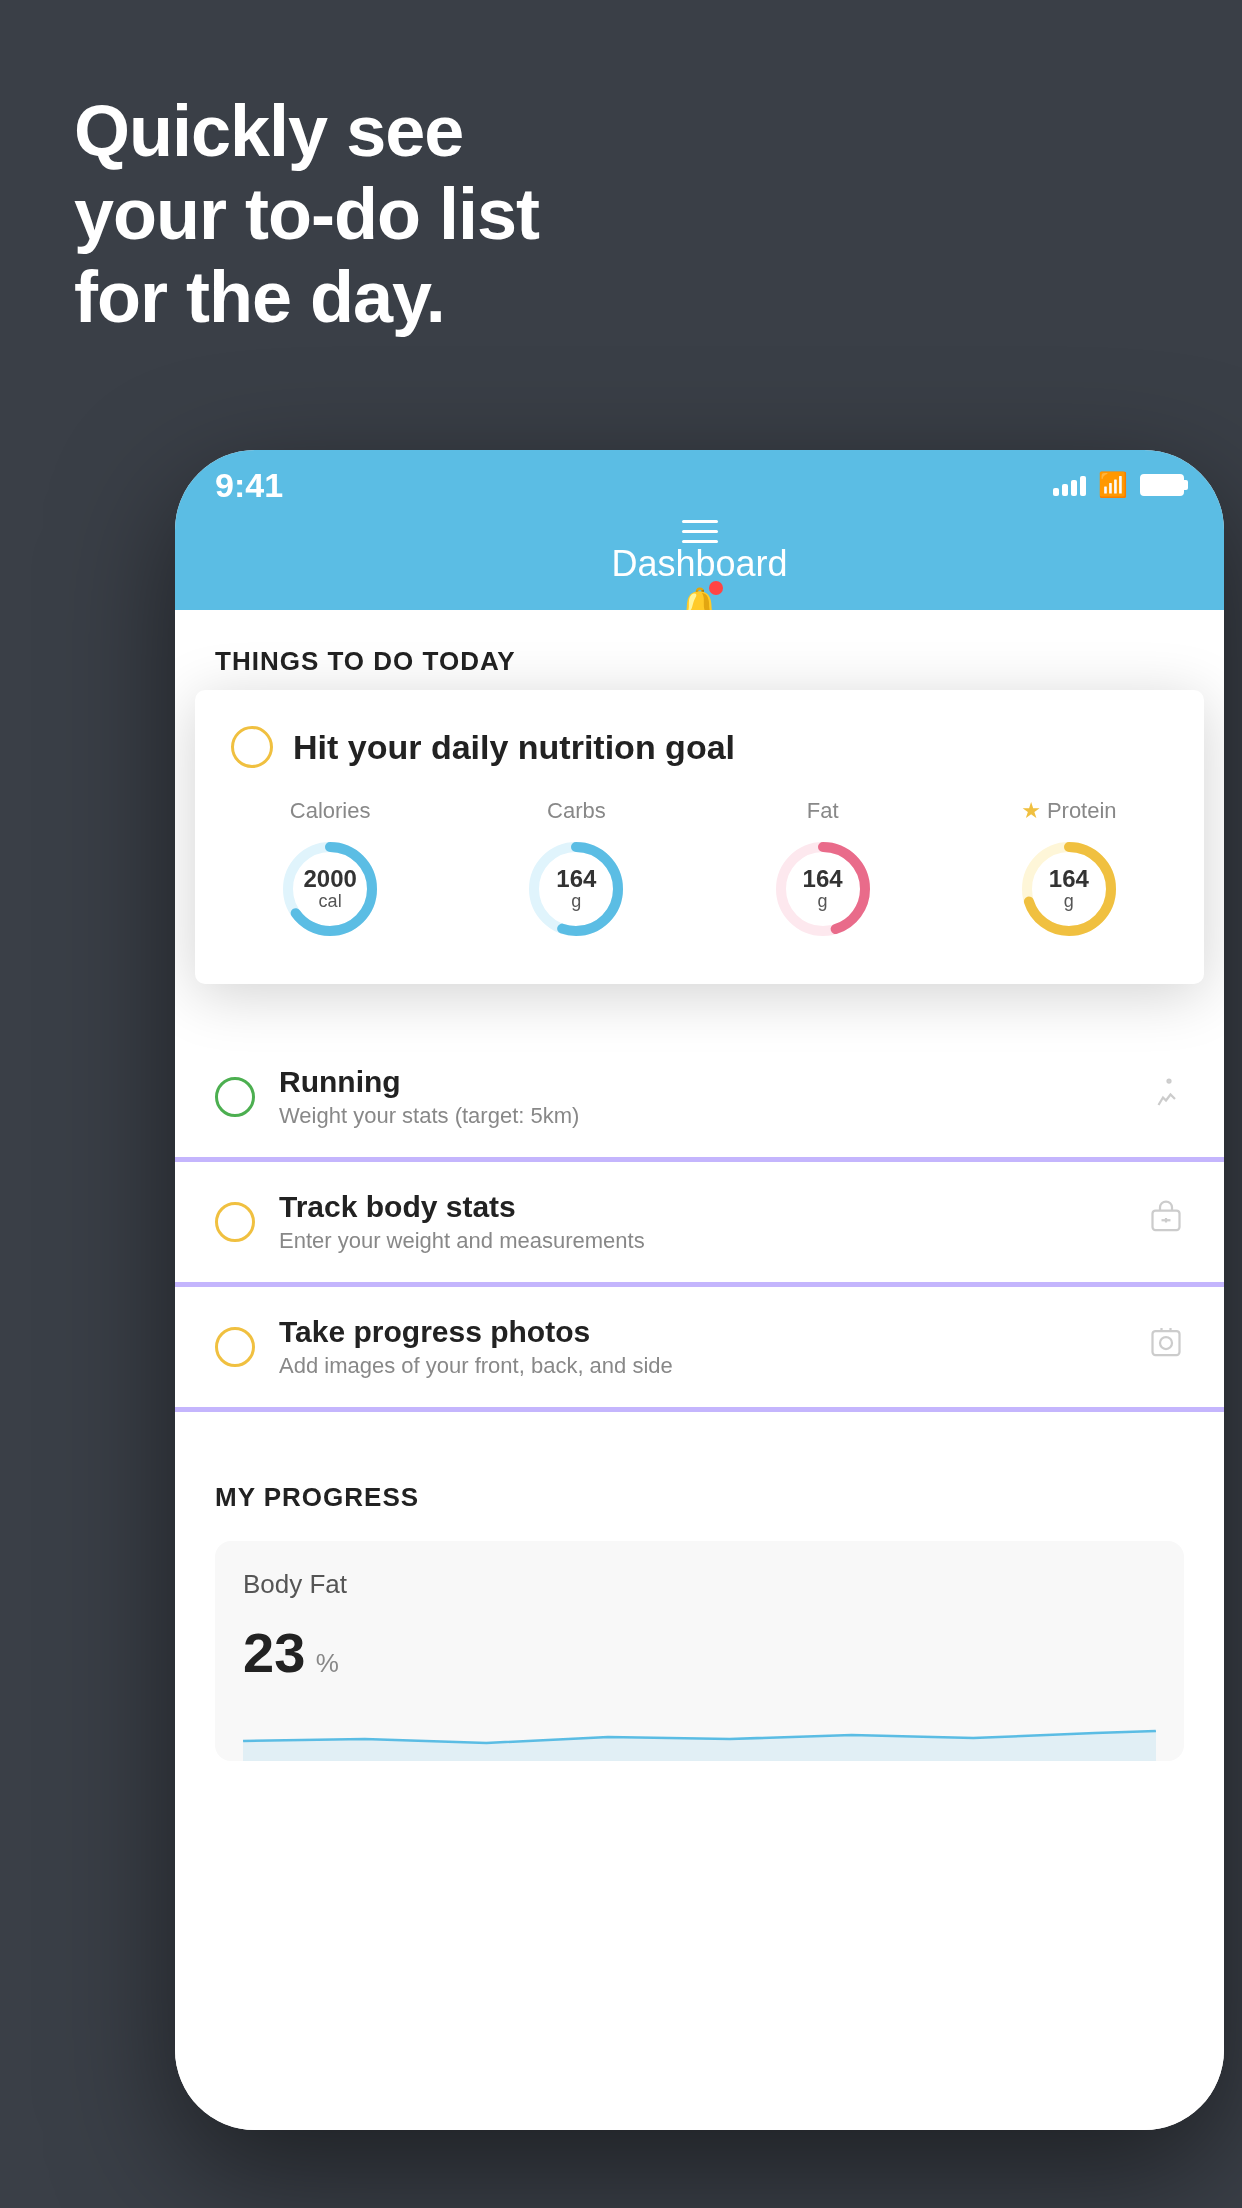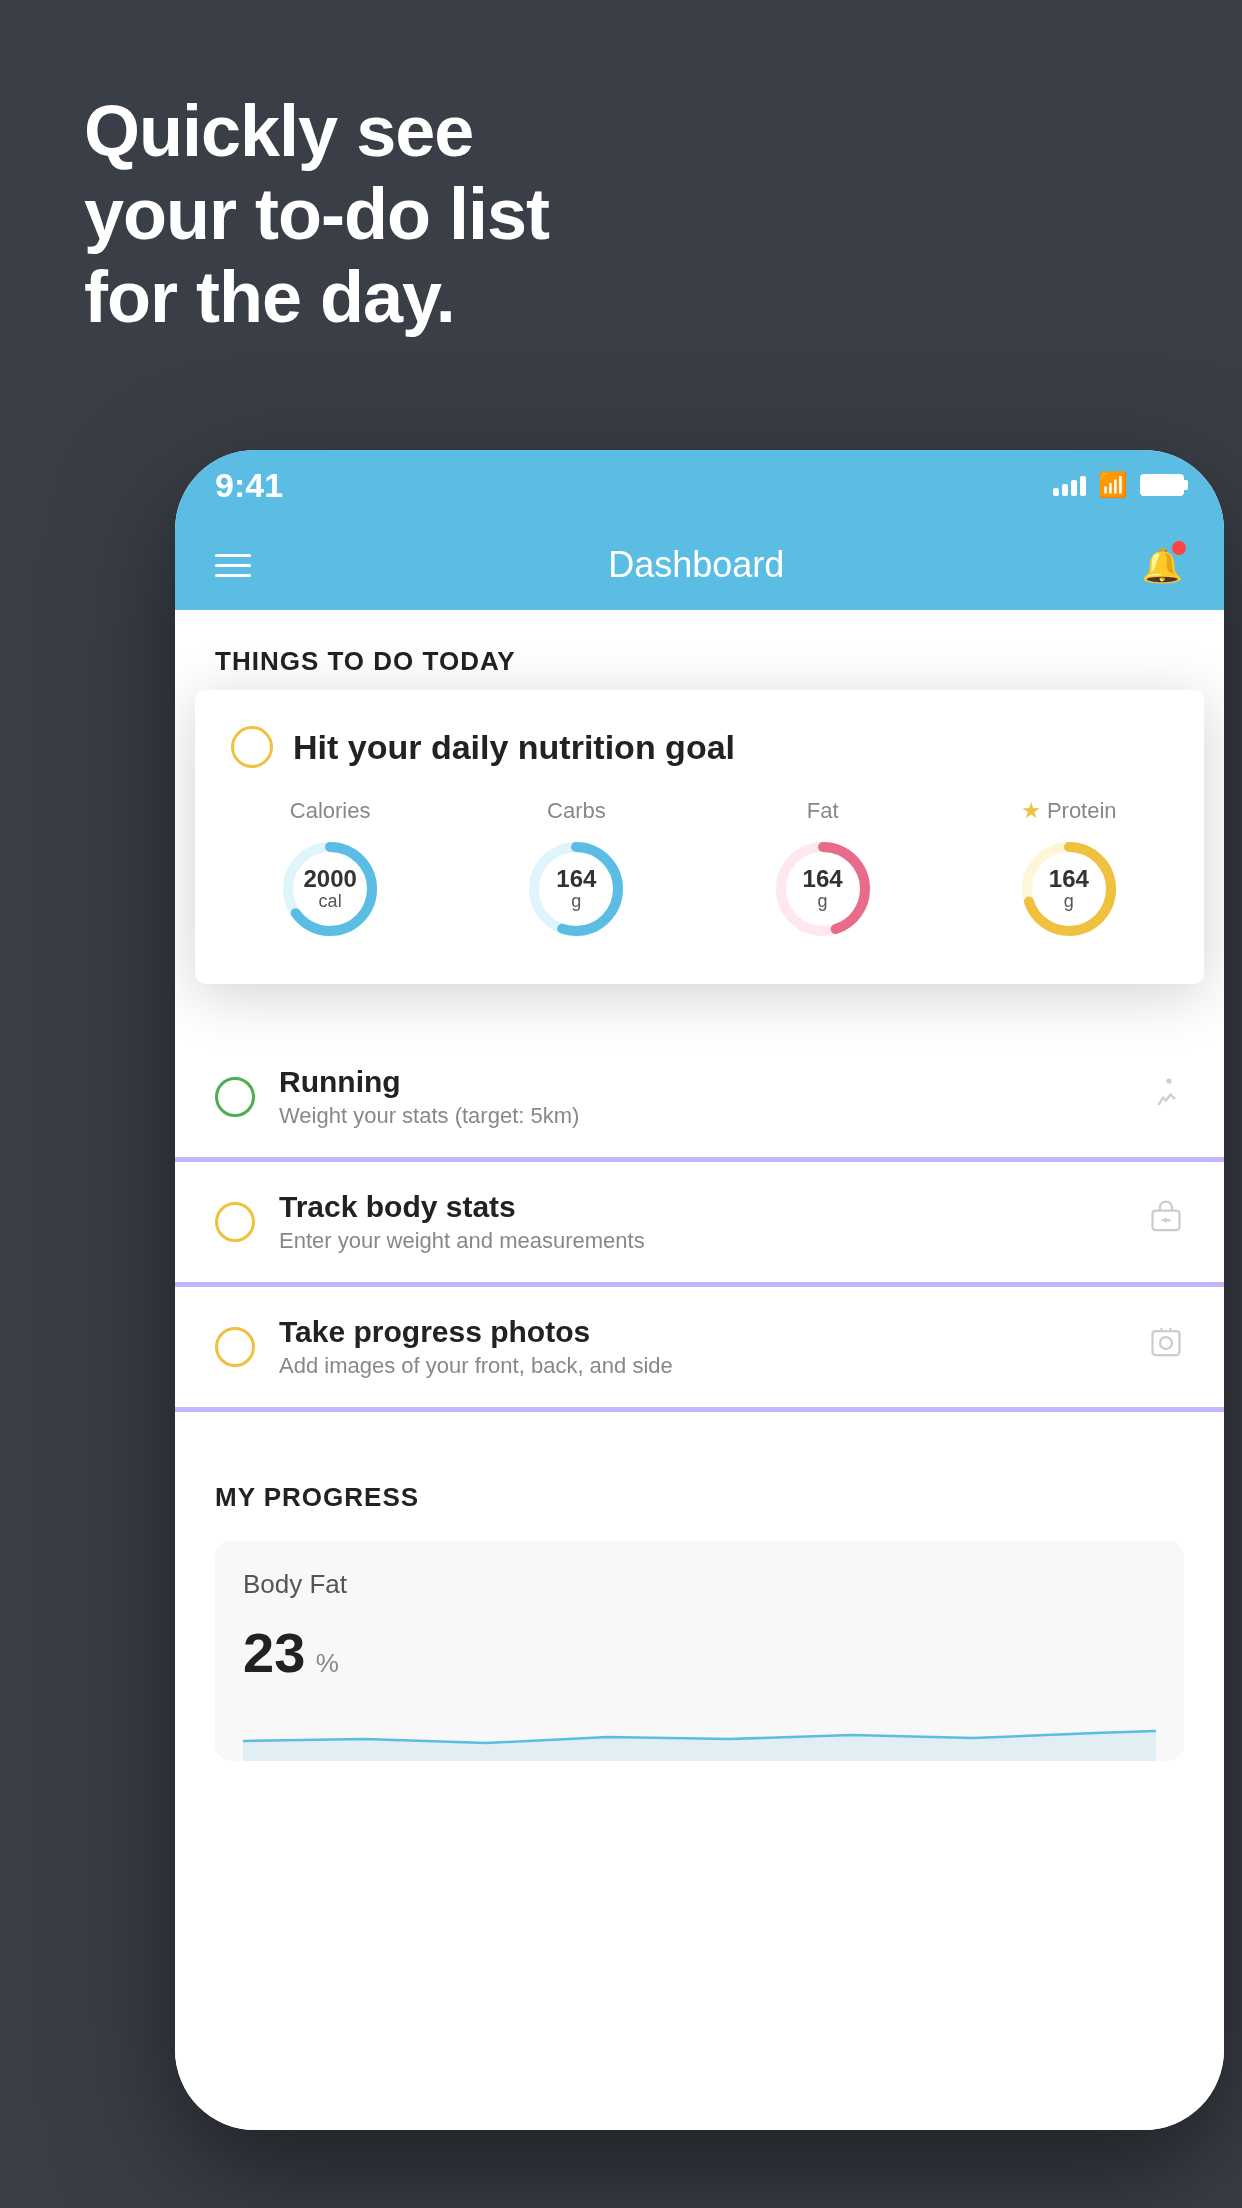"Quickly see" .headline { left: 84px -> 74px }
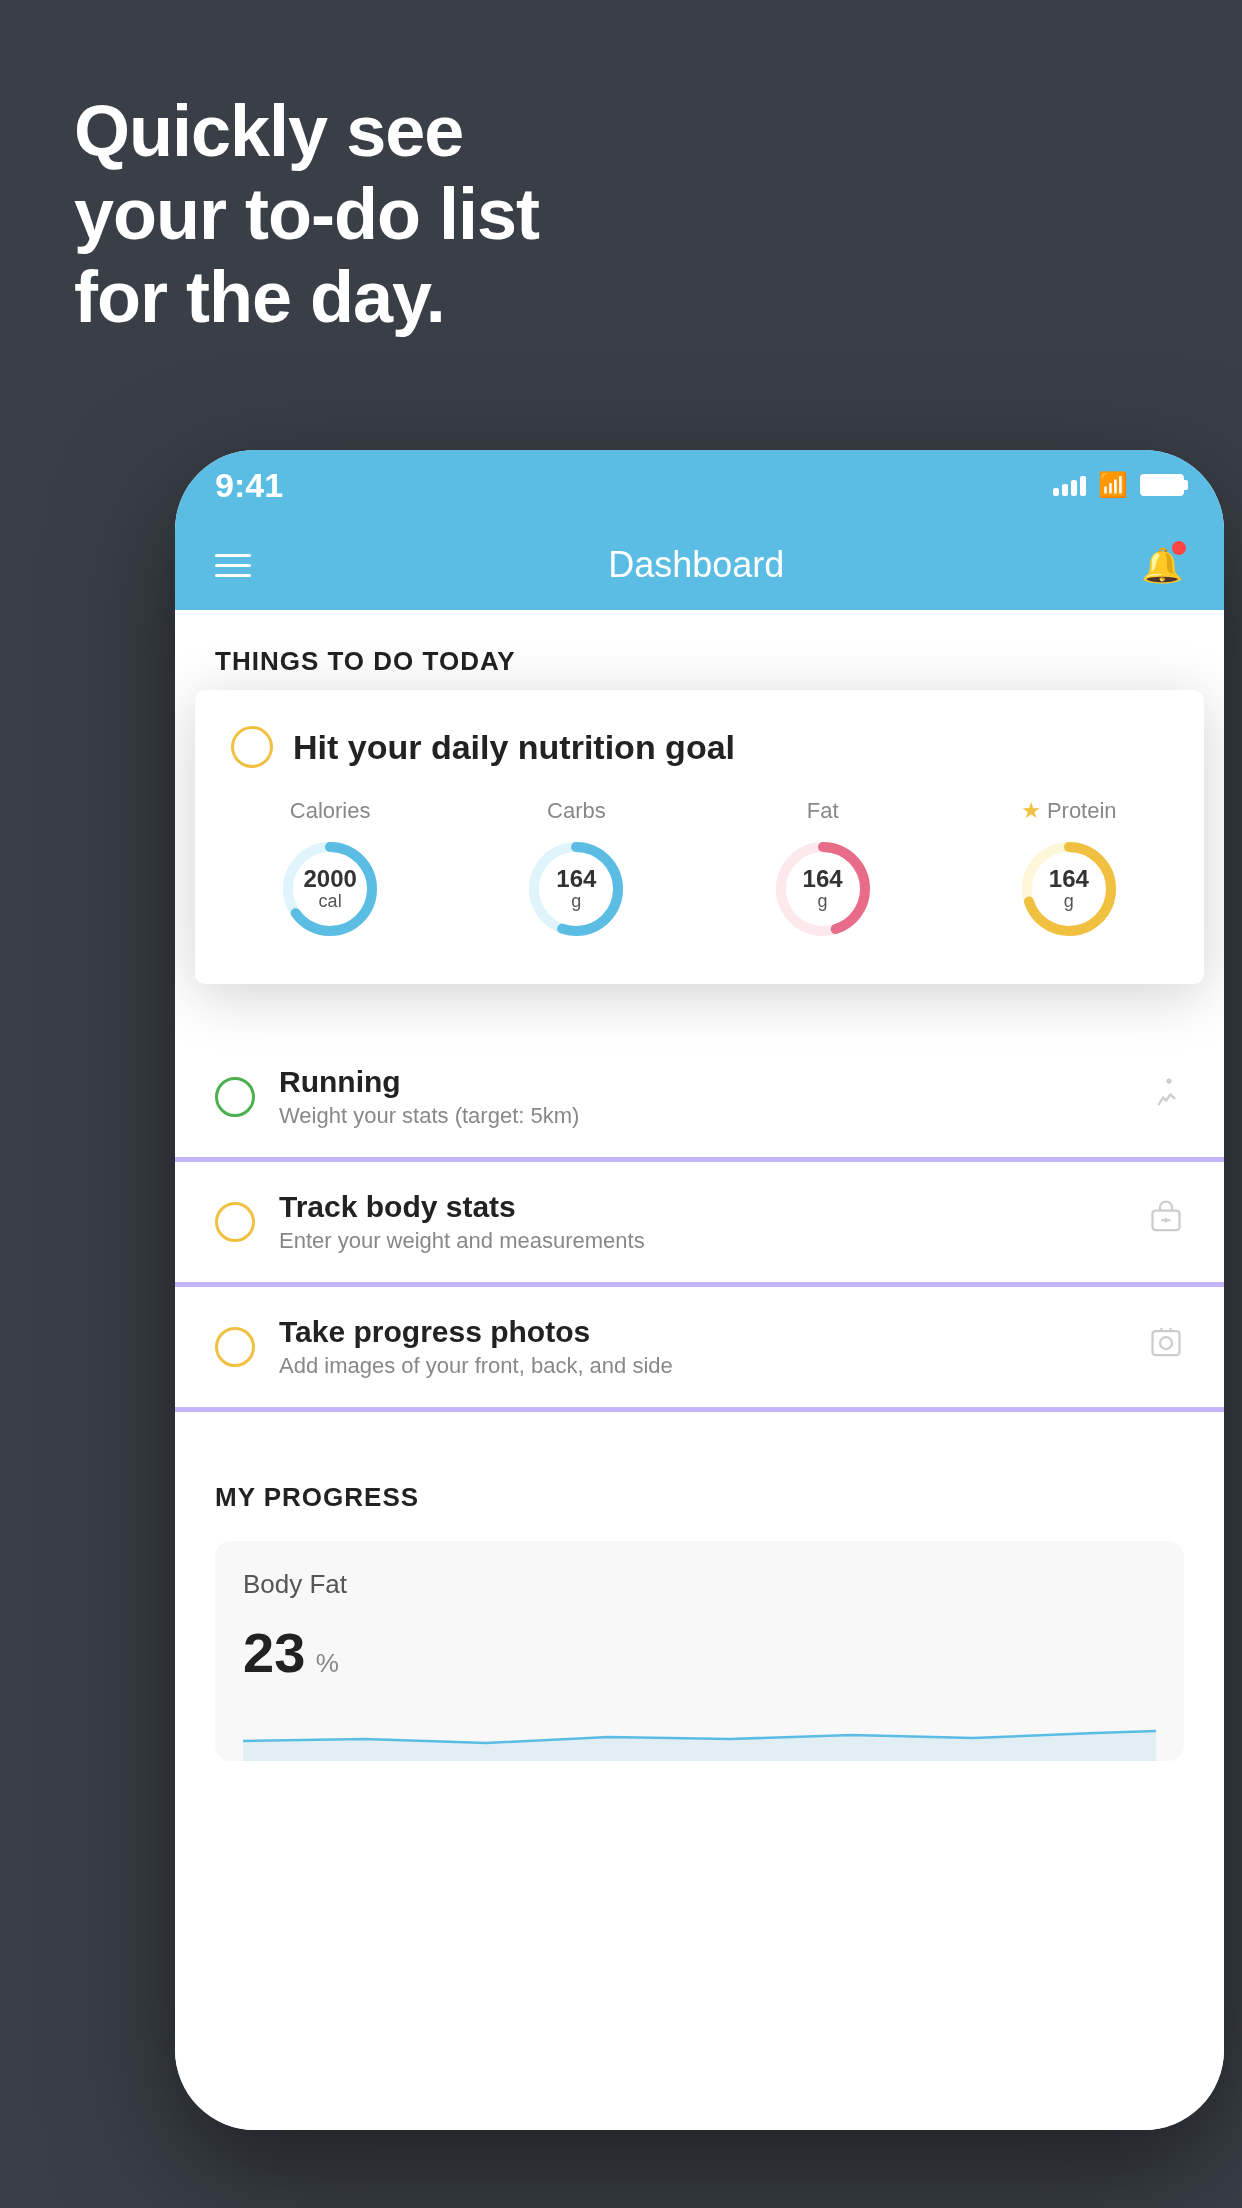"Dashboard" .app-header { flex-direction: none -> column }
